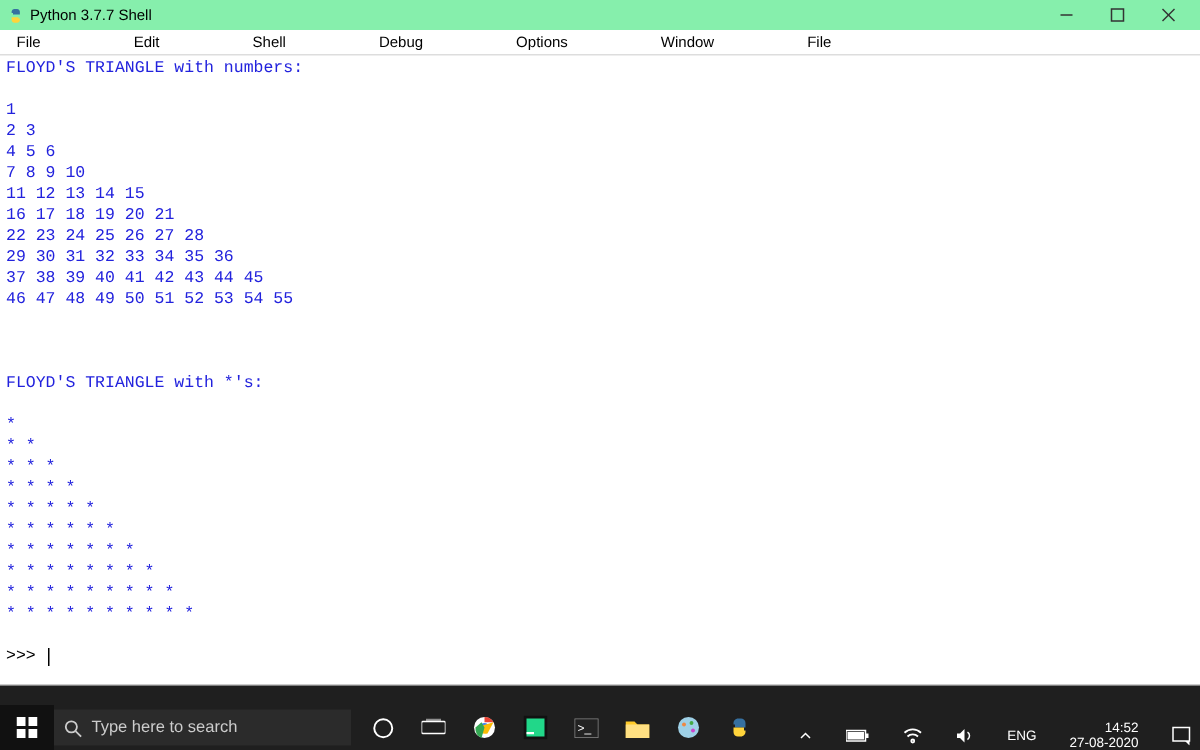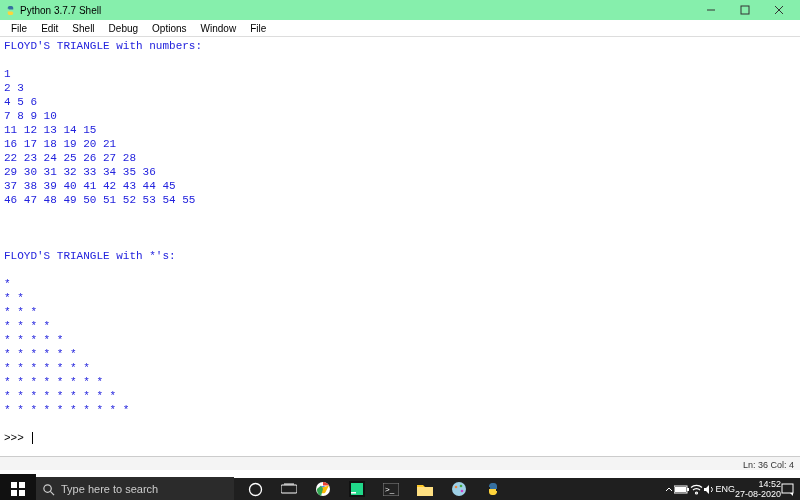"File" .menubar { gap: none -> 48px }
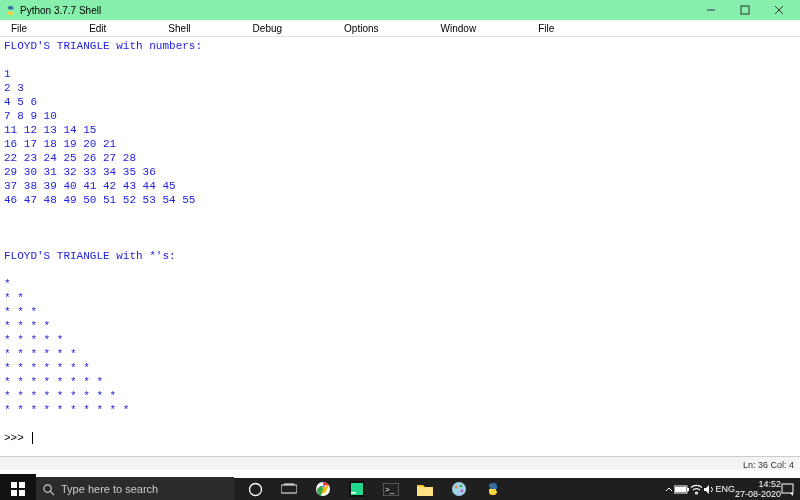"Type here to search" .taskbar { align-items: center -> flex-end; height: 22px -> 43px }
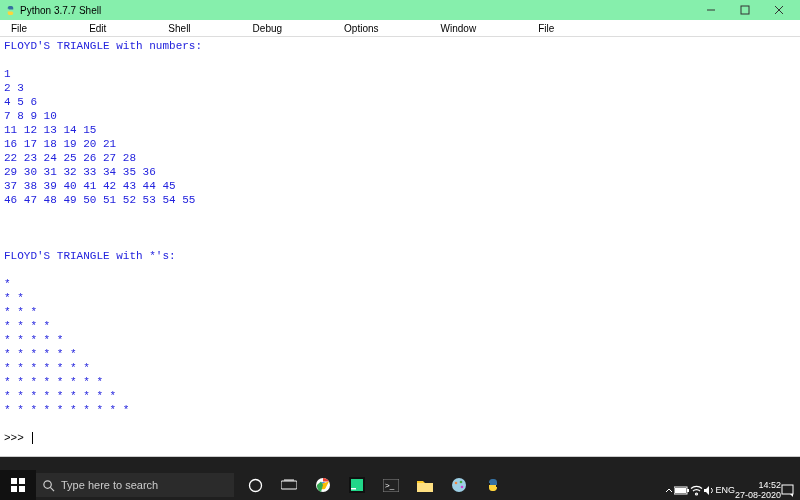"ENG" .tray { gap: 0 -> 22px }
